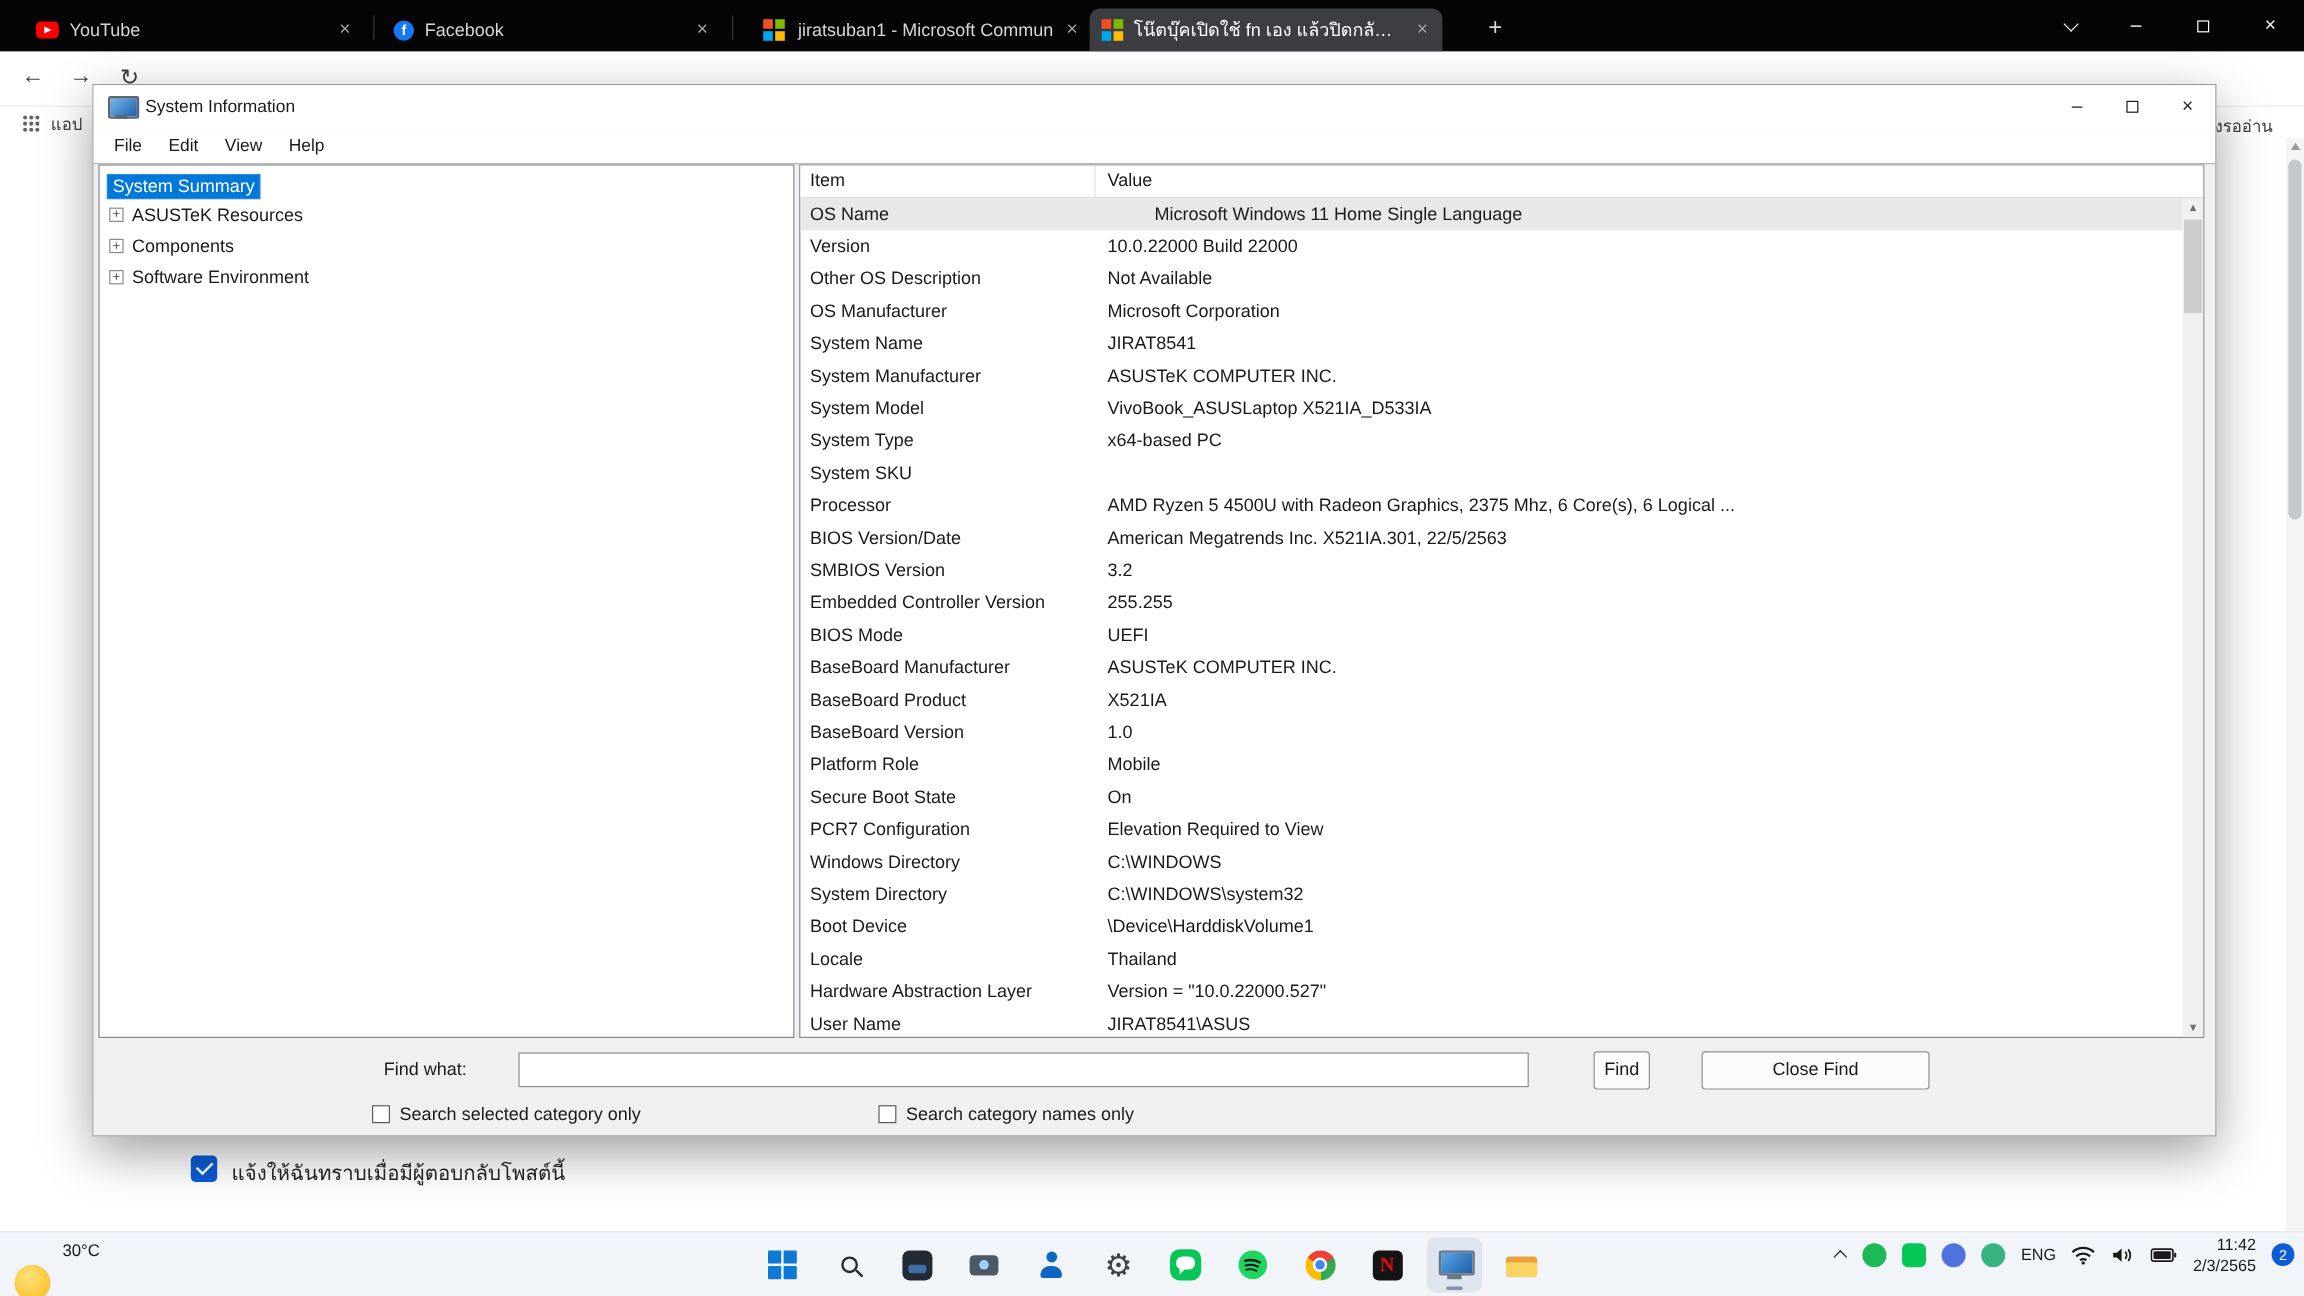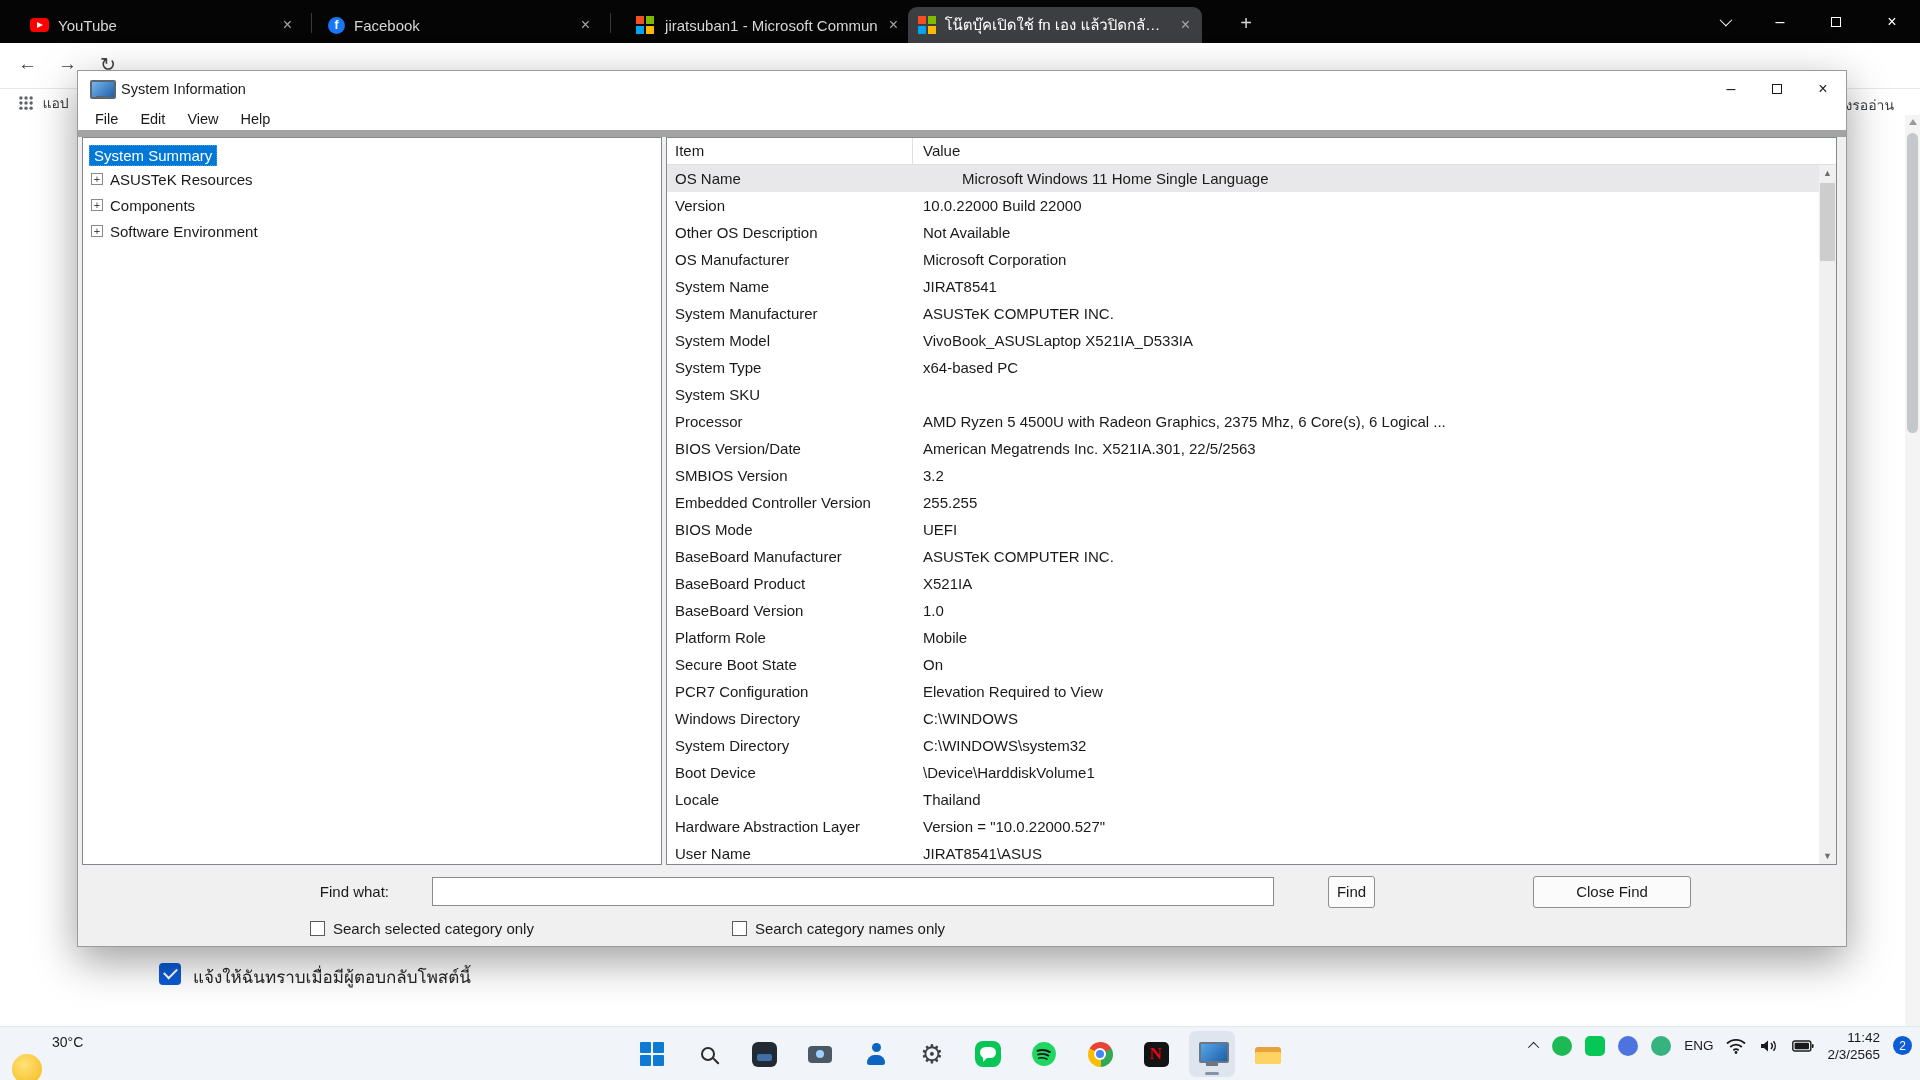"File" .si-menubar { border-bottom: 7px solid #a3a3a3 -> 1px solid #a3a3a3 }
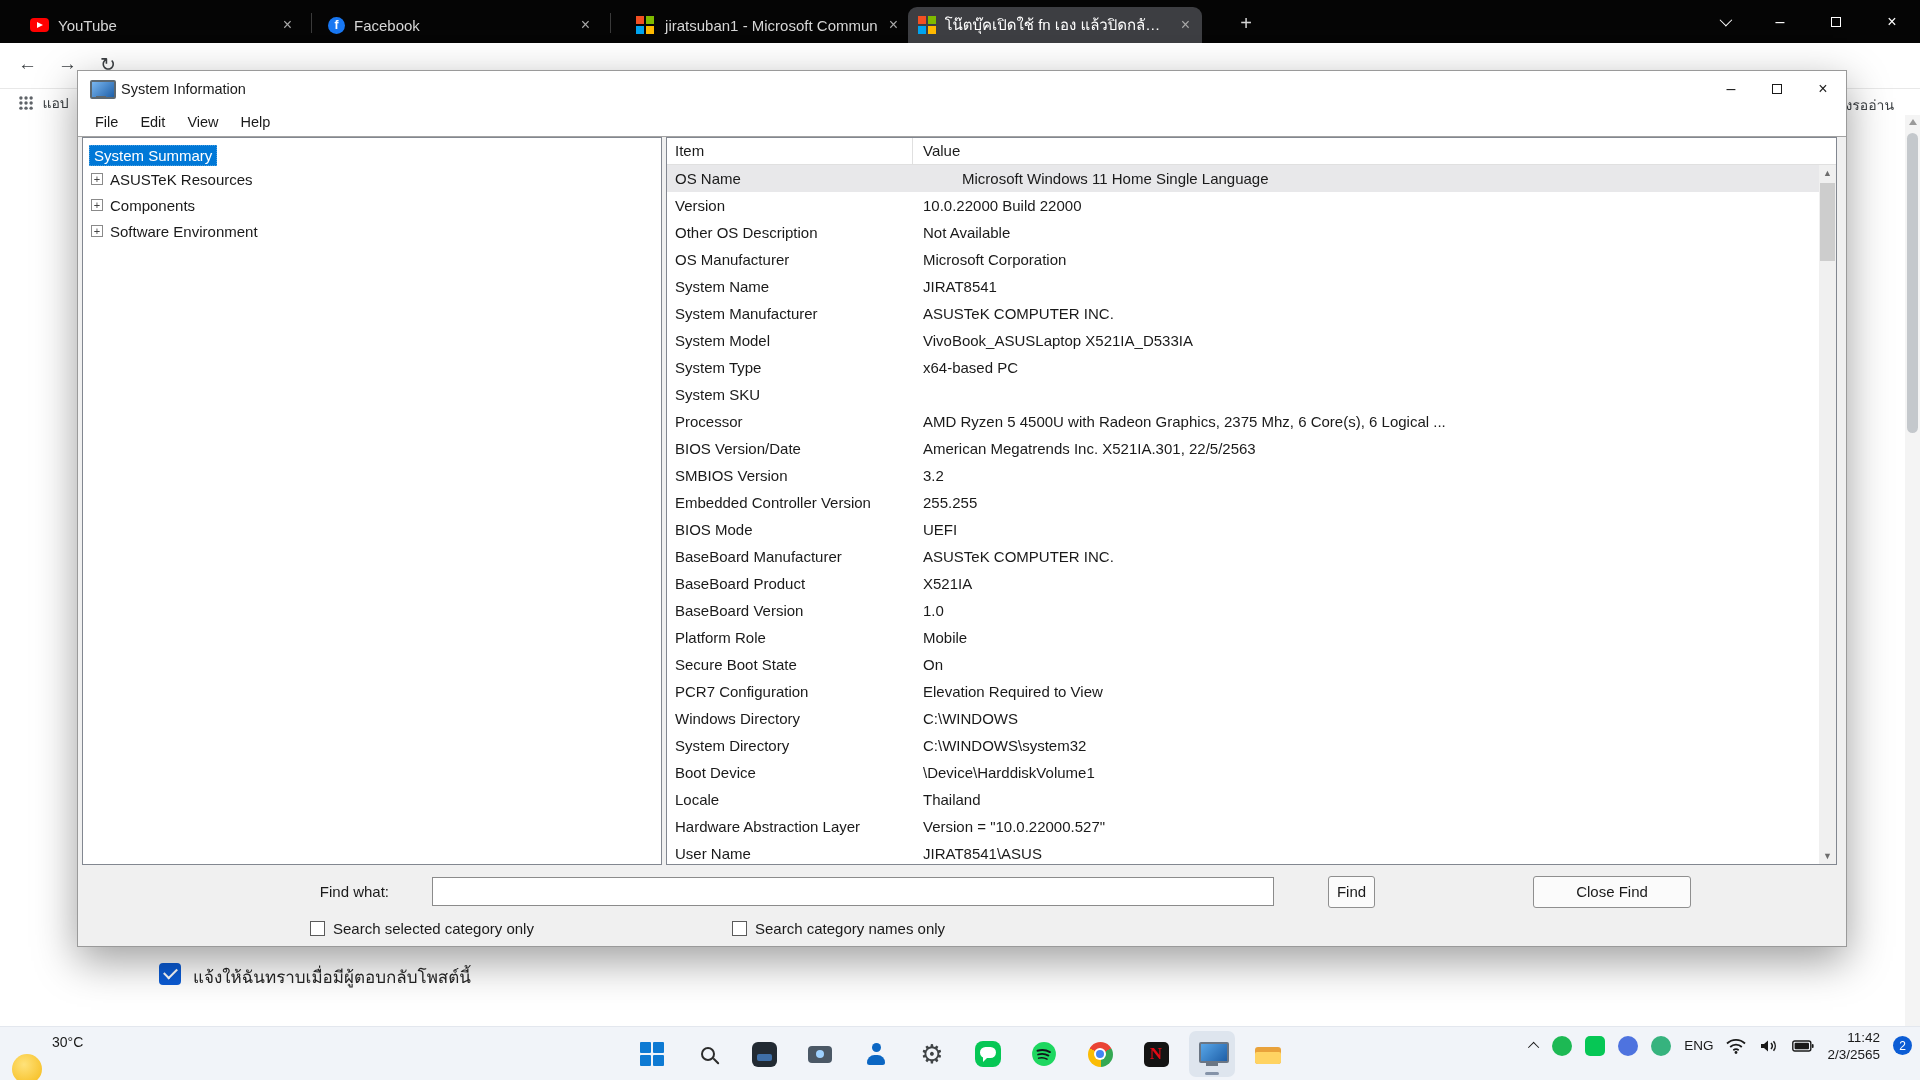"Close Find" .btn-closefind { left: 1455px -> 1340px; width: 158px -> 190px }
